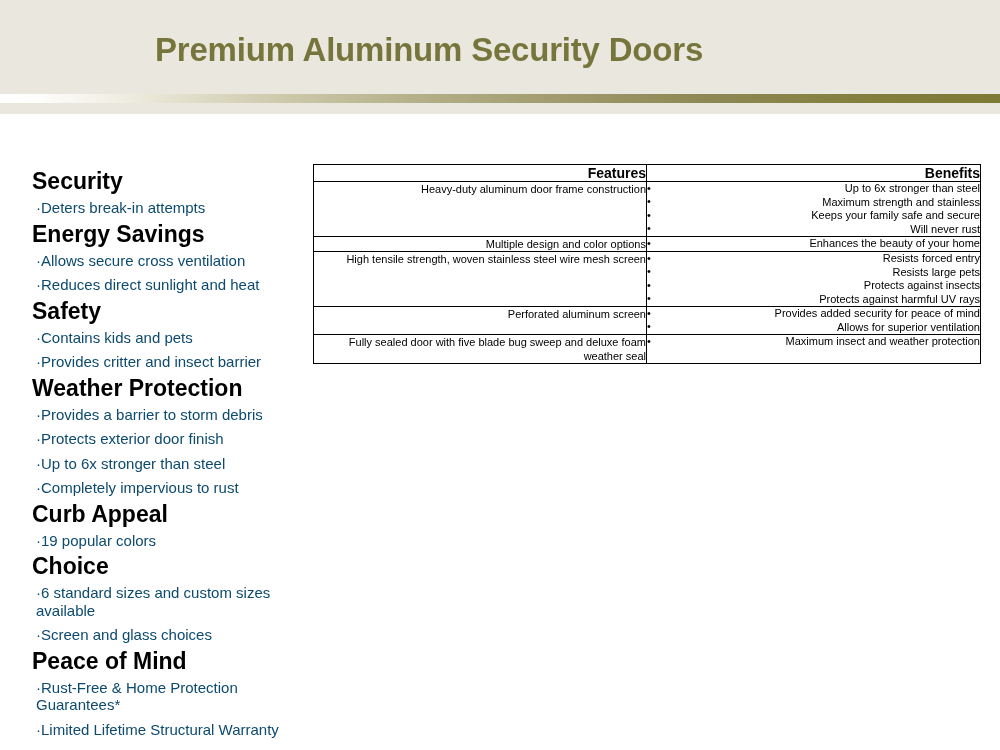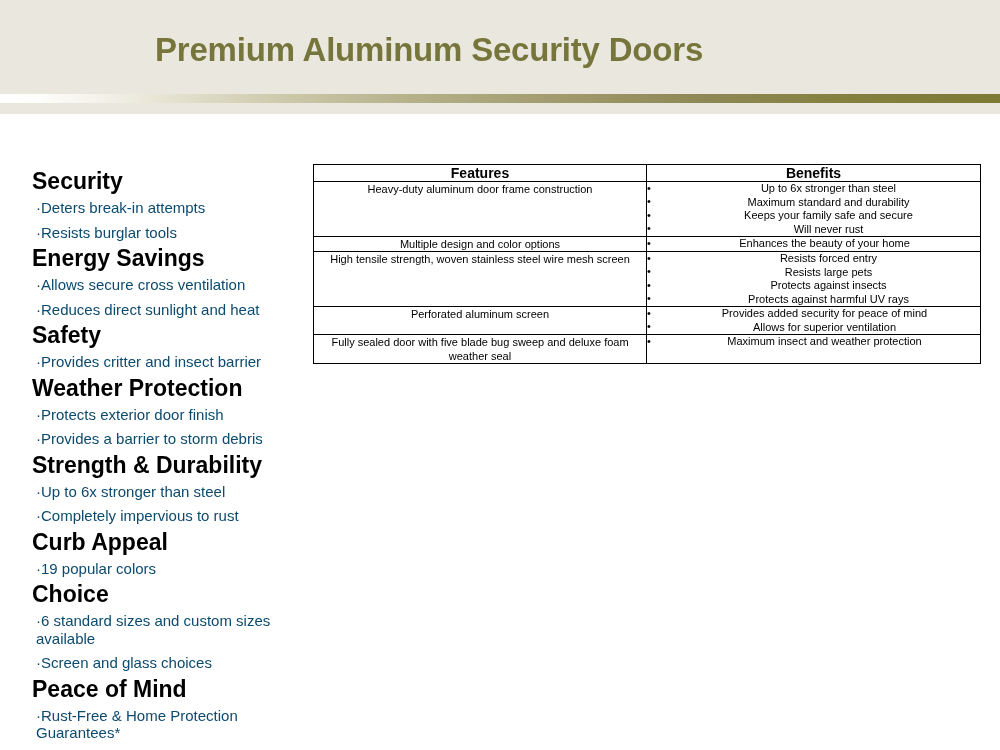"Features" #feature-table td, #feature-table th { text-align: center -> right }
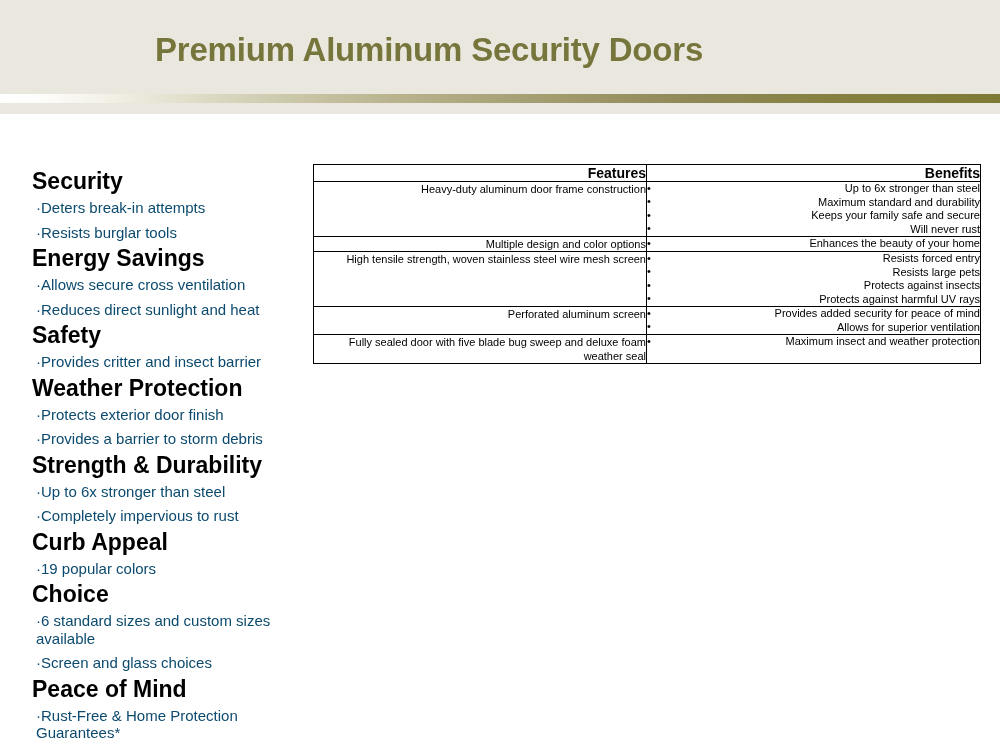"Maximum standard and durability" span { text: standard and durability -> strength and stainless }
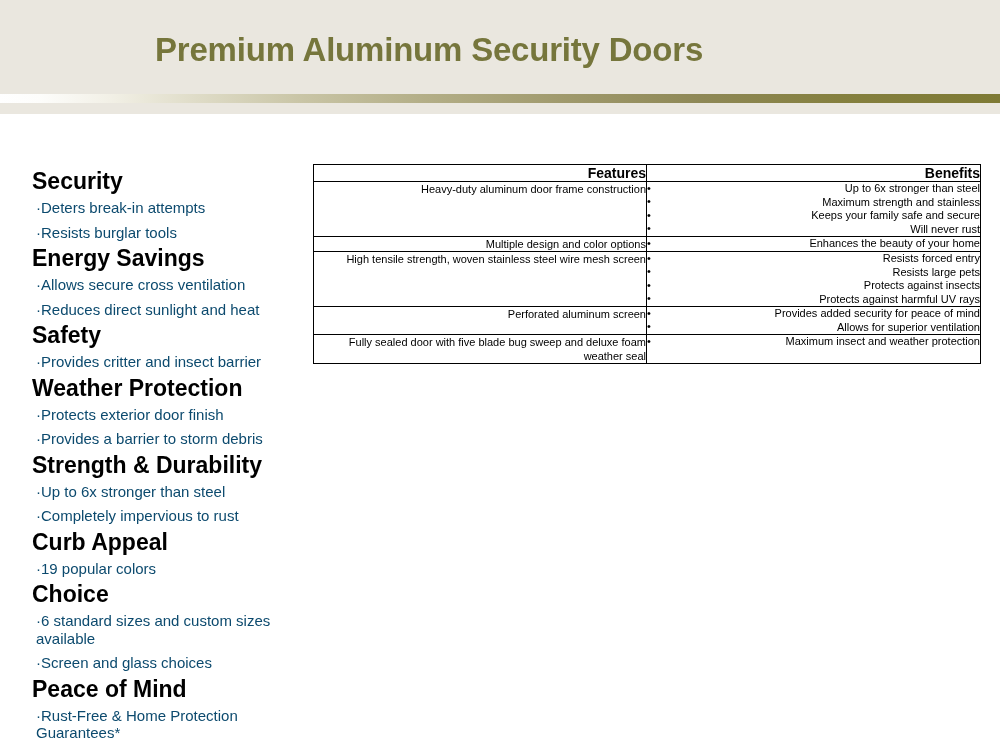"·Resists burglar tools" p.lc-bullet { html: <p><span>·</span><span>Resists burglar tools</span></p> -> none }
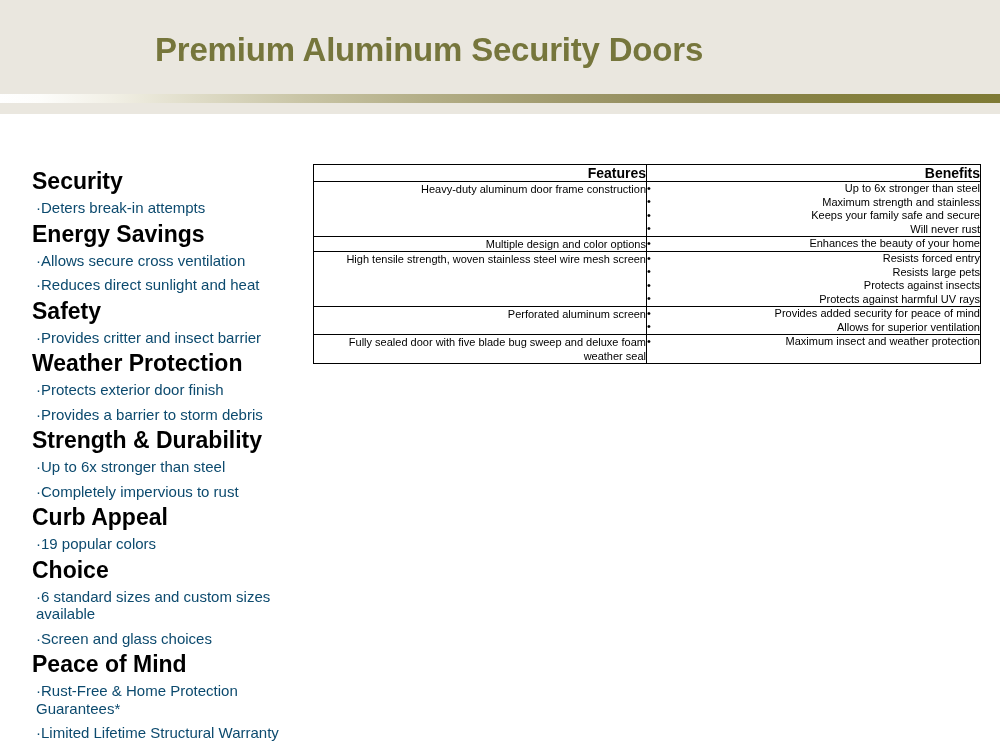"·Contains kids and pets" p.lc-bullet { html: none -> <p><span>·</span><span>Contains kids and pets</span></p> }
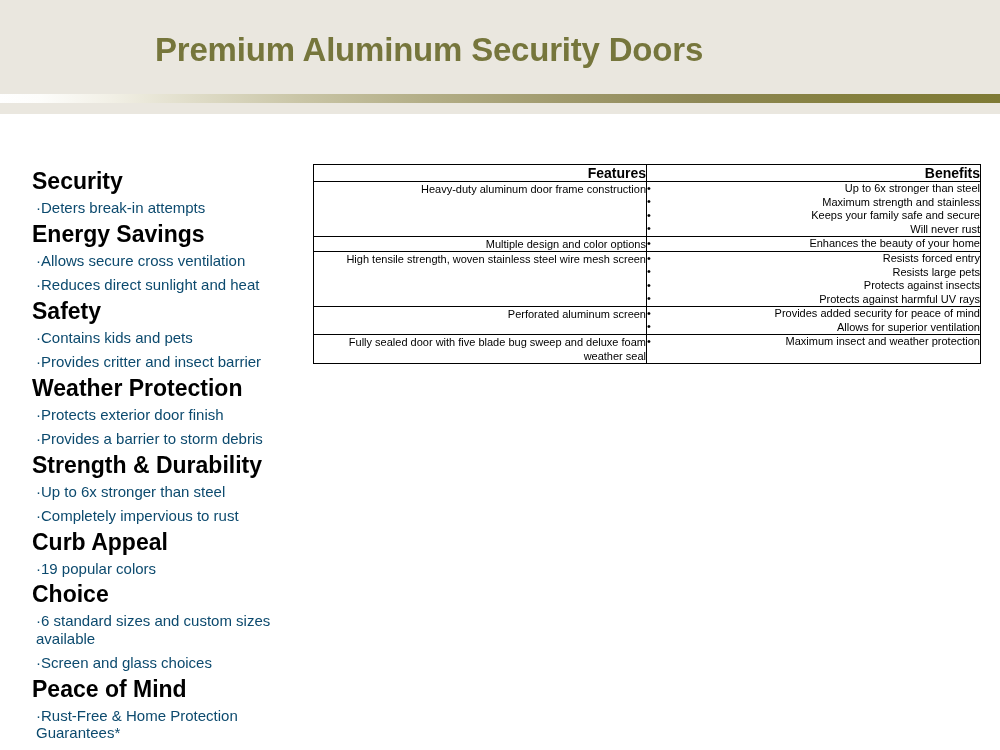"·Protects exterior door finish" p.lc-bullet { order: before "·Provides a barrier to storm" -> after "·Provides a barrier to storm" }
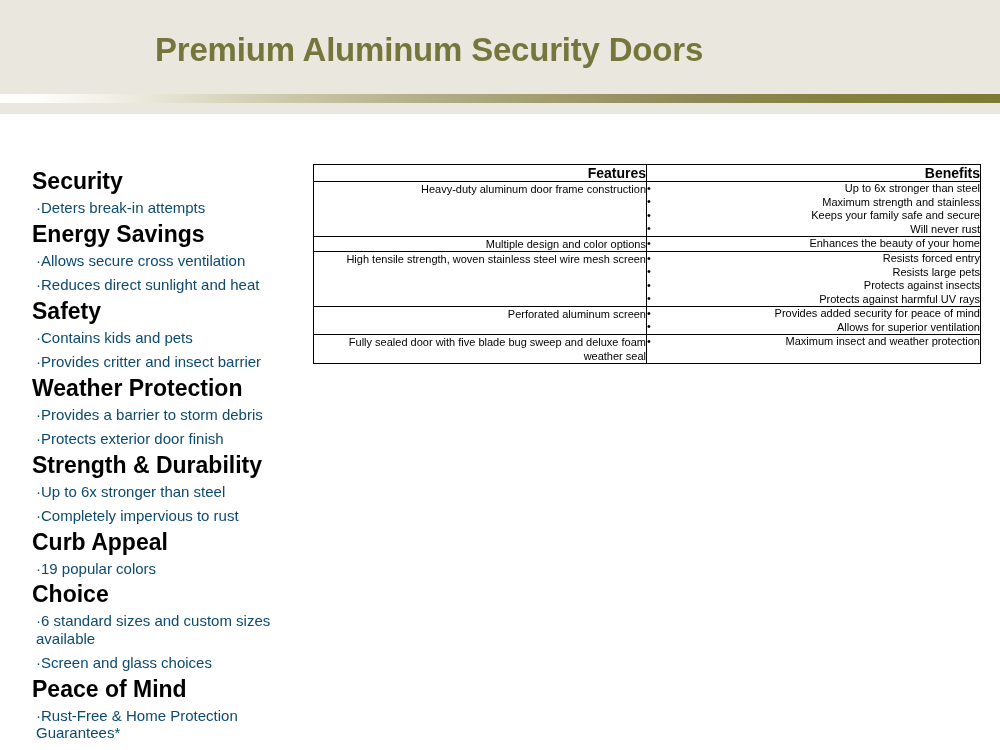"Strength & Durability" p.lc-heading { html: <p>Strength &amp; Durability</p> -> none }
